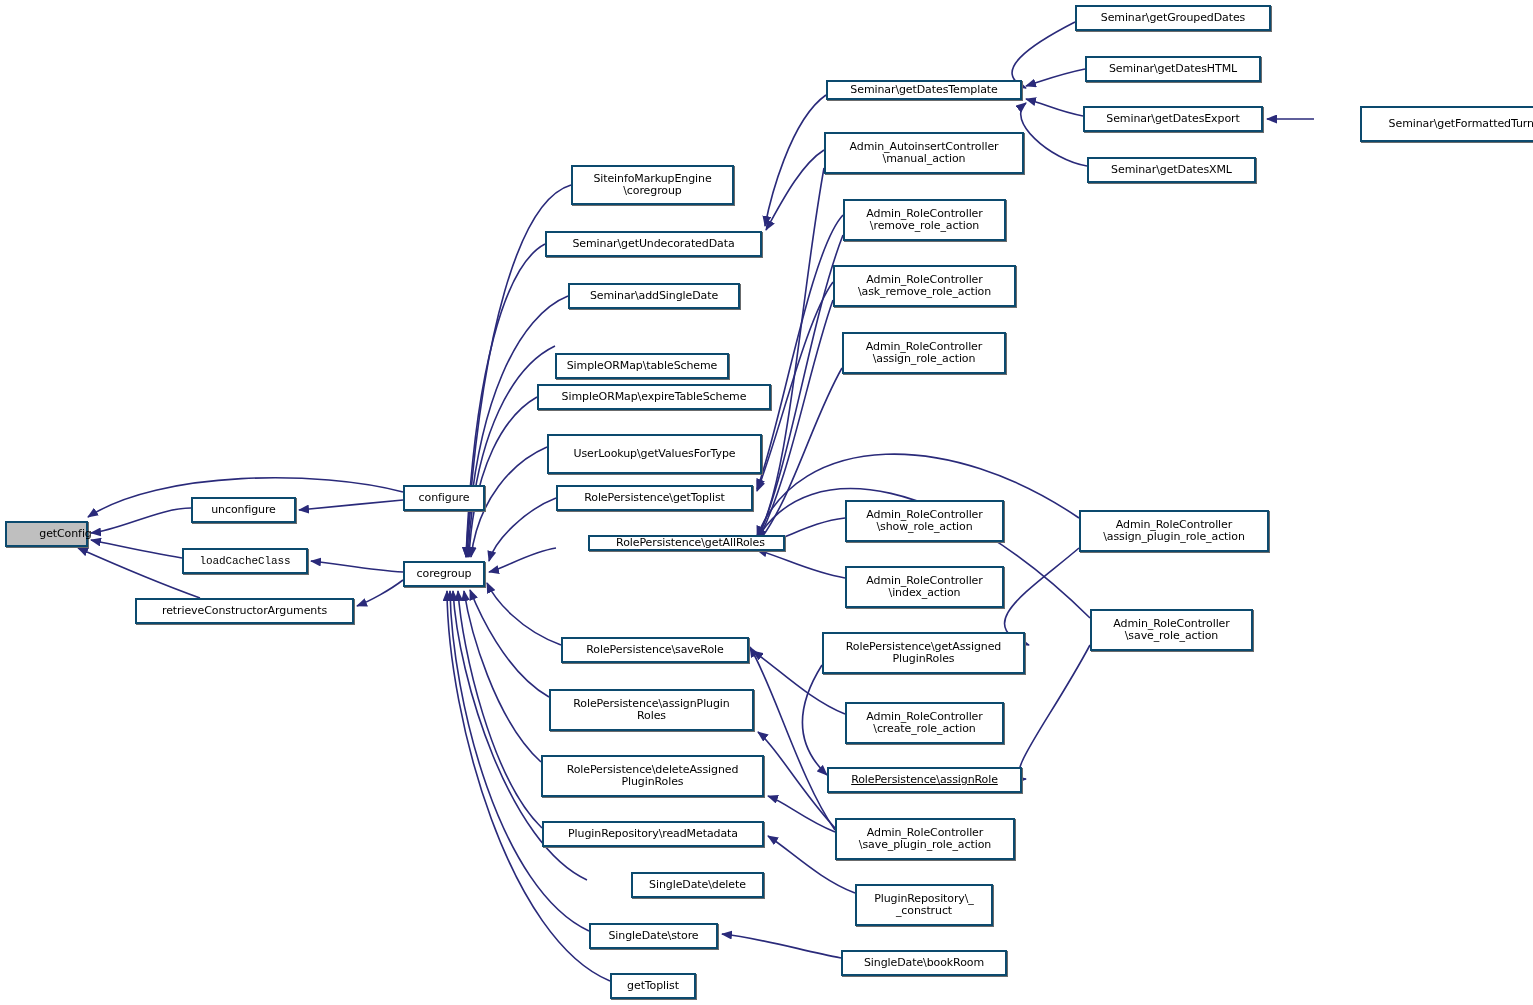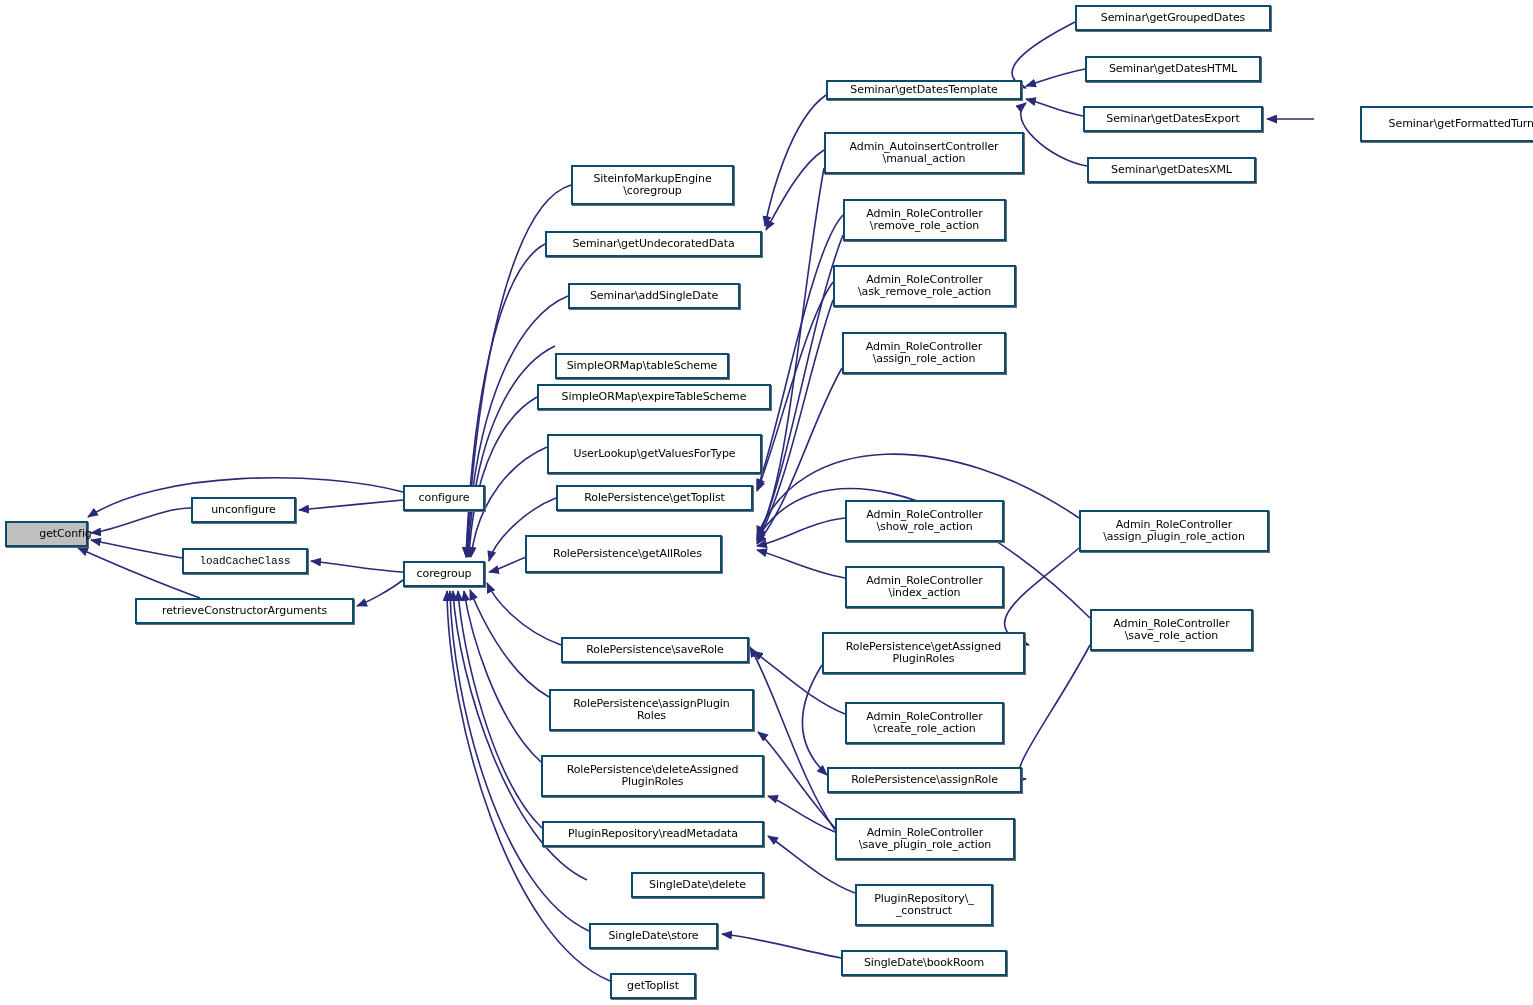"RolePersistence\getAllRoles" div.node { height: 38px -> 16px; left: 525px -> 588px }
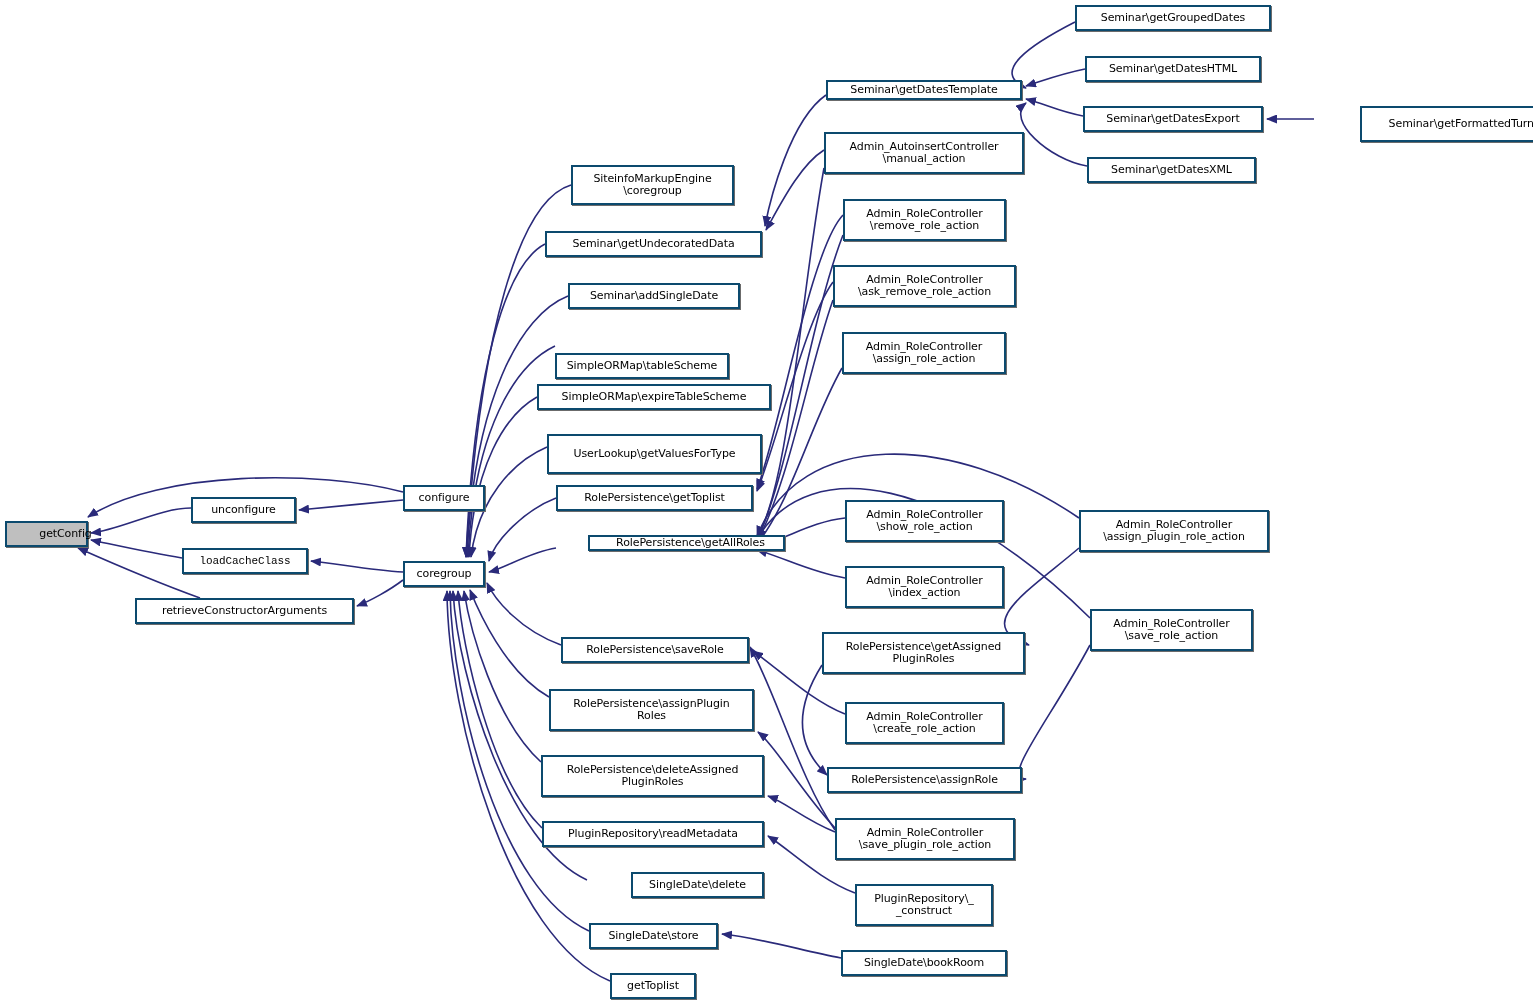"RolePersistence\assignRole" div.node { text-decoration: none -> underline }
